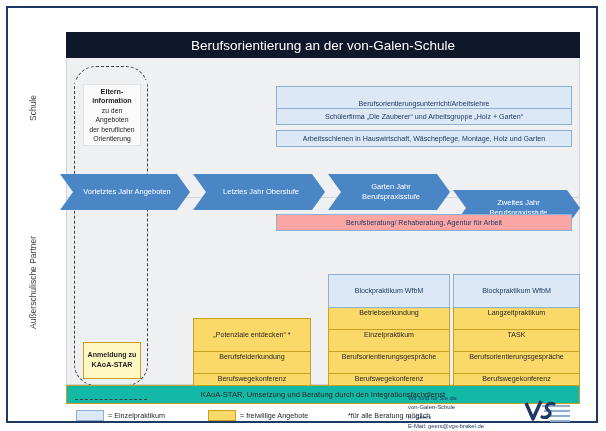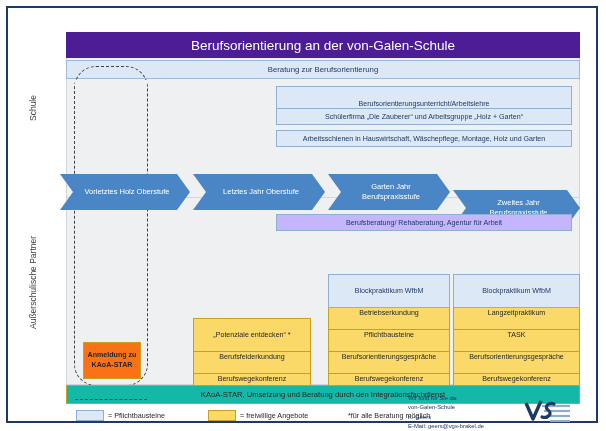"Berufsorientierung an der" #title-bar { background: #4c1d95 -> #0f172a }
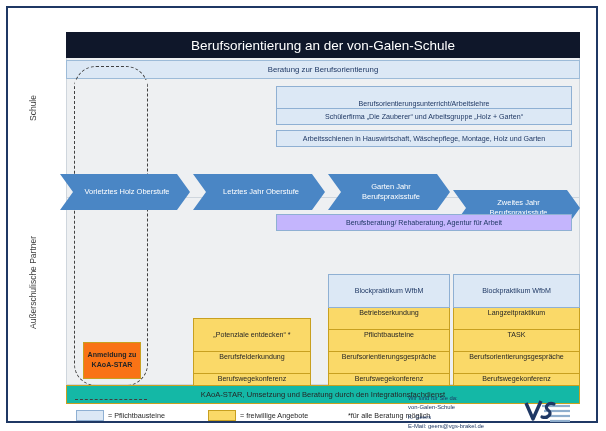"Beratung zur Berufsorientierung" div { html: <div>Beratung zur Berufsorientierung</div> -> none }
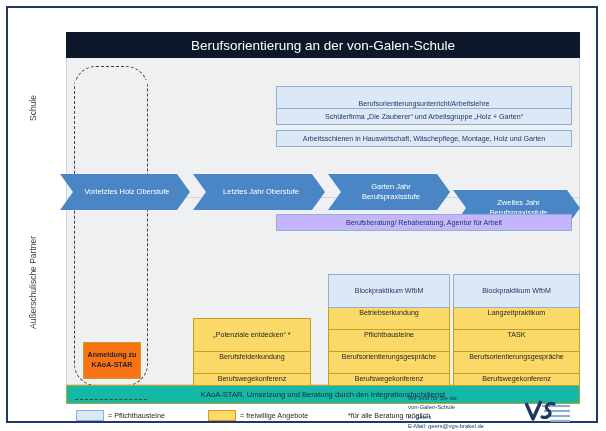"Eltern-" div { html: none -> <div> <div>Eltern-</div> <div>information</div> <div>zu den Angeboten</div> <div>der beruflichen</div> <div>Orientierung</div> </div> }
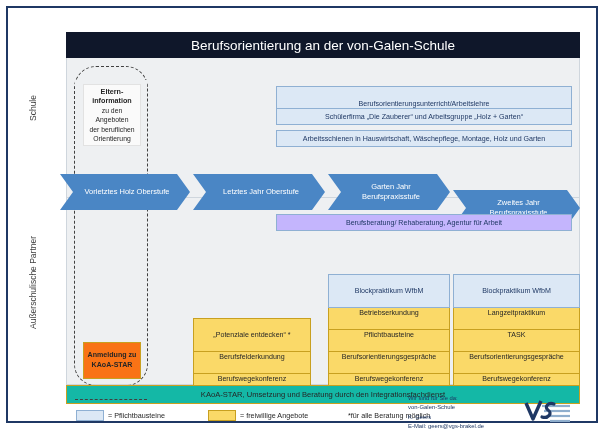"Vorletztes Holz Oberstufe" span { text: Holz Oberstufe -> Jahr Angeboten }
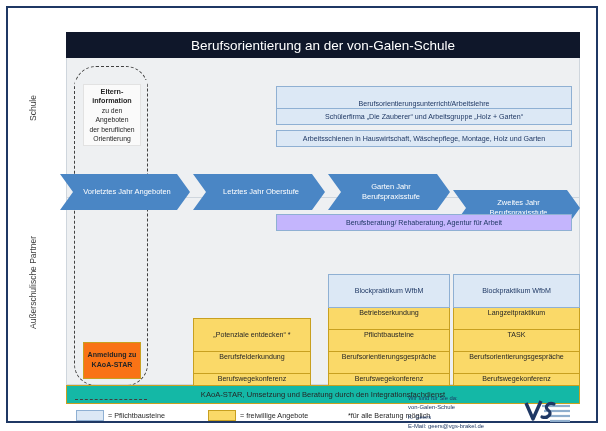"Berufsberatung/ Rehaberatung, Agentur" #berufsberatung-bar { background: #c4b5fd -> #fca5a5 }
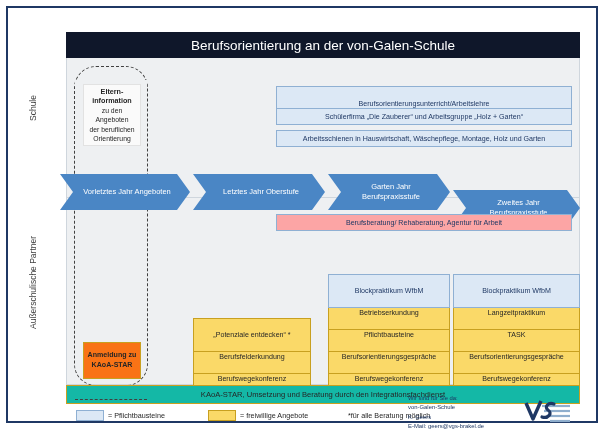"Pflichtbausteine" div.mod { text: Pflichtbausteine -> Einzelpraktikum }
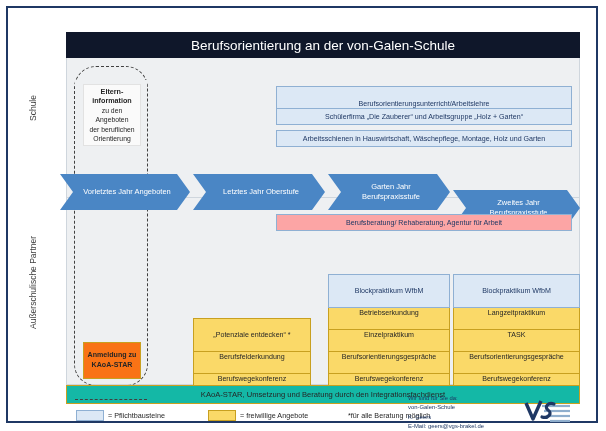"Anmeldung zu" #anmeldung-box { background: #f97316 -> #fef9c3 }
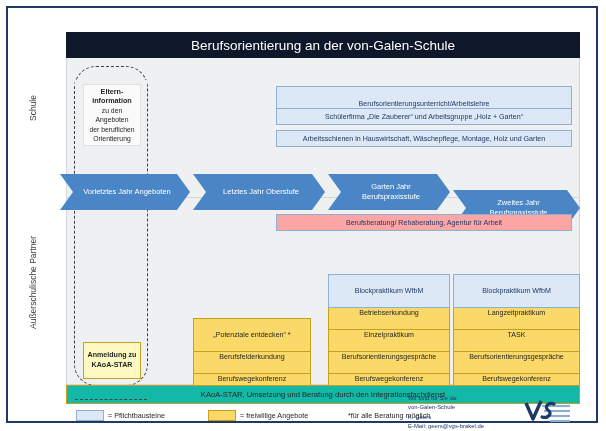"= Pflichtbausteine" span { text: Pflichtbausteine -> Einzelpraktikum }
